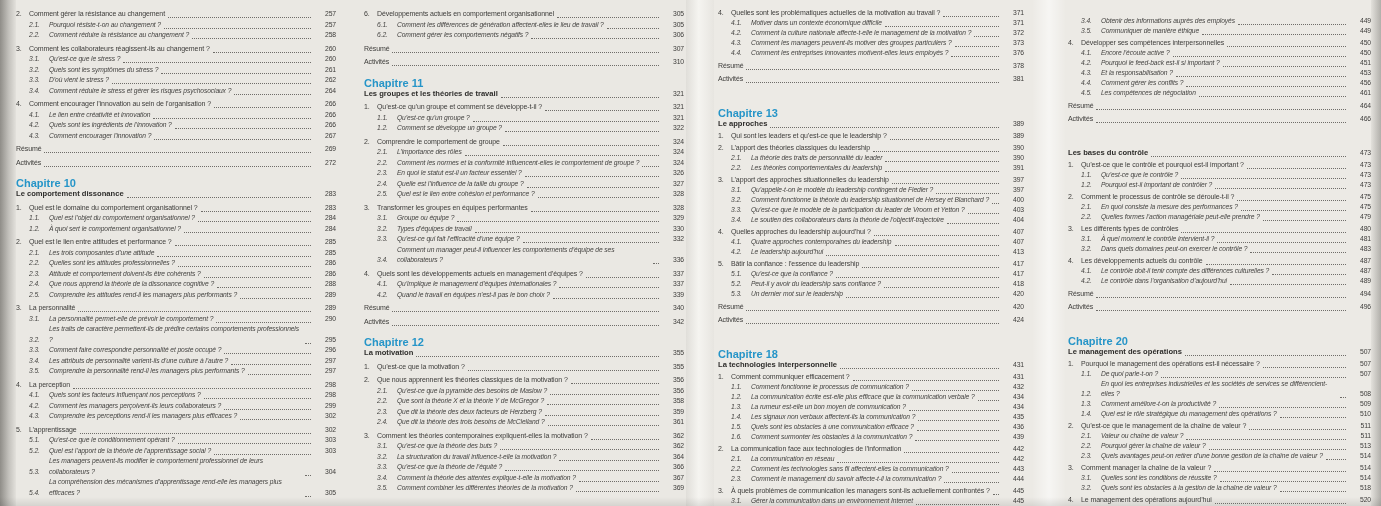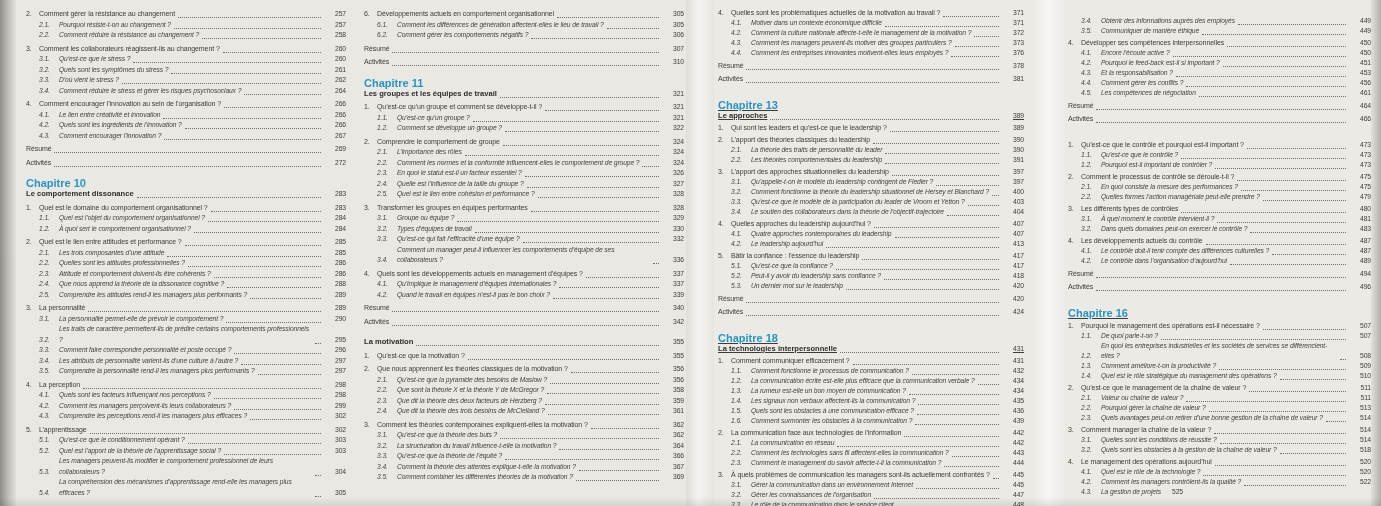"Les groupes et les équipes" span.text { text: équipes -> théories }
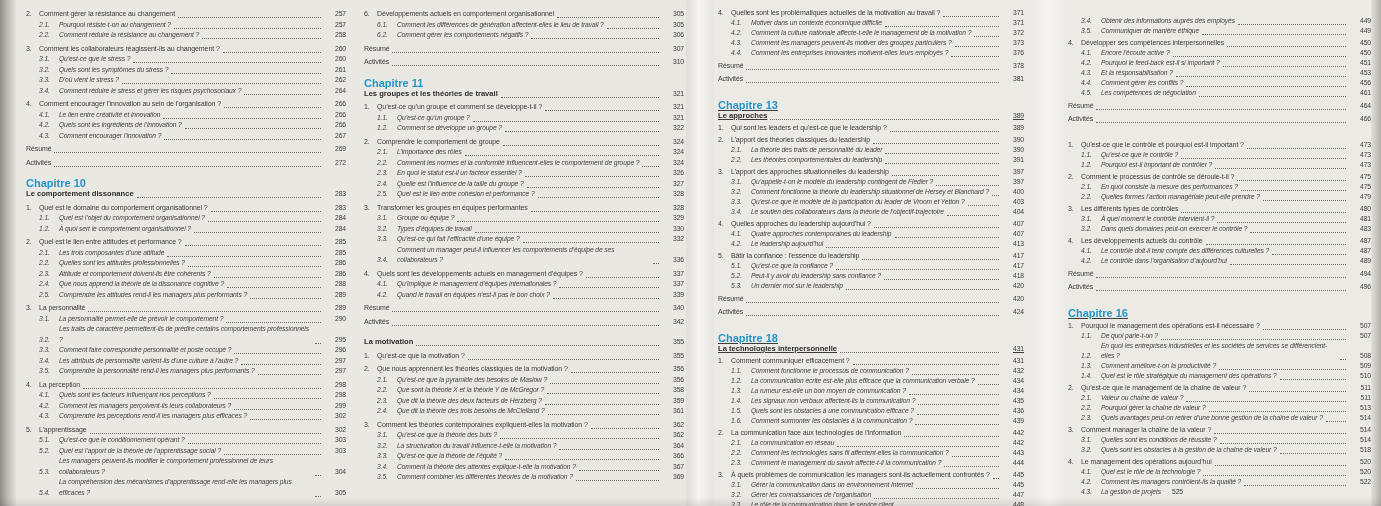"Chapitre 13" .dense .chapter { margin-top: 16px -> 24px; text-decoration: underline -> none }
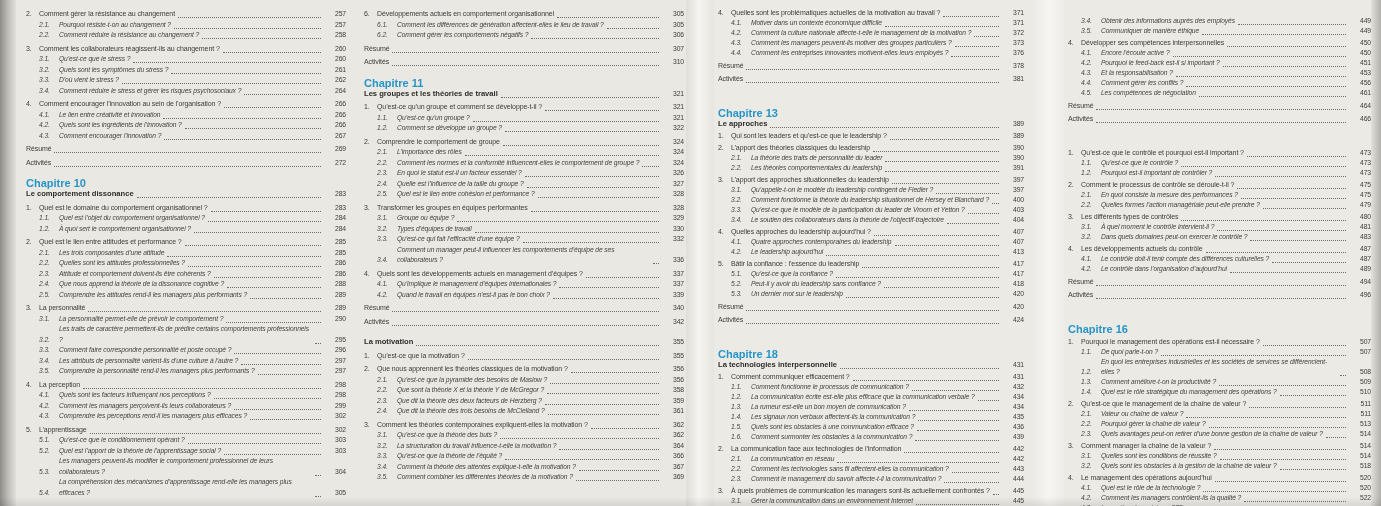"Les bases du contrôle" div.row { html: none -> <div> <span>Les bases du contrôle</span> <span></span> <span>473</span> </div> }
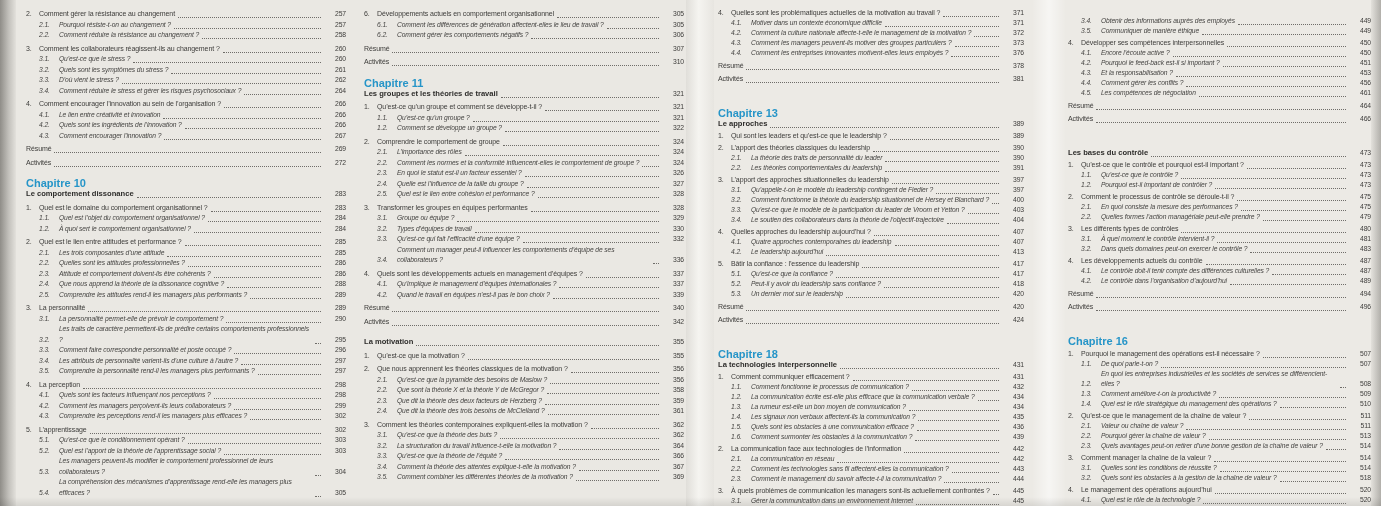"Chapitre 10" .col[data-col="0"] { left: 26px -> 16px }
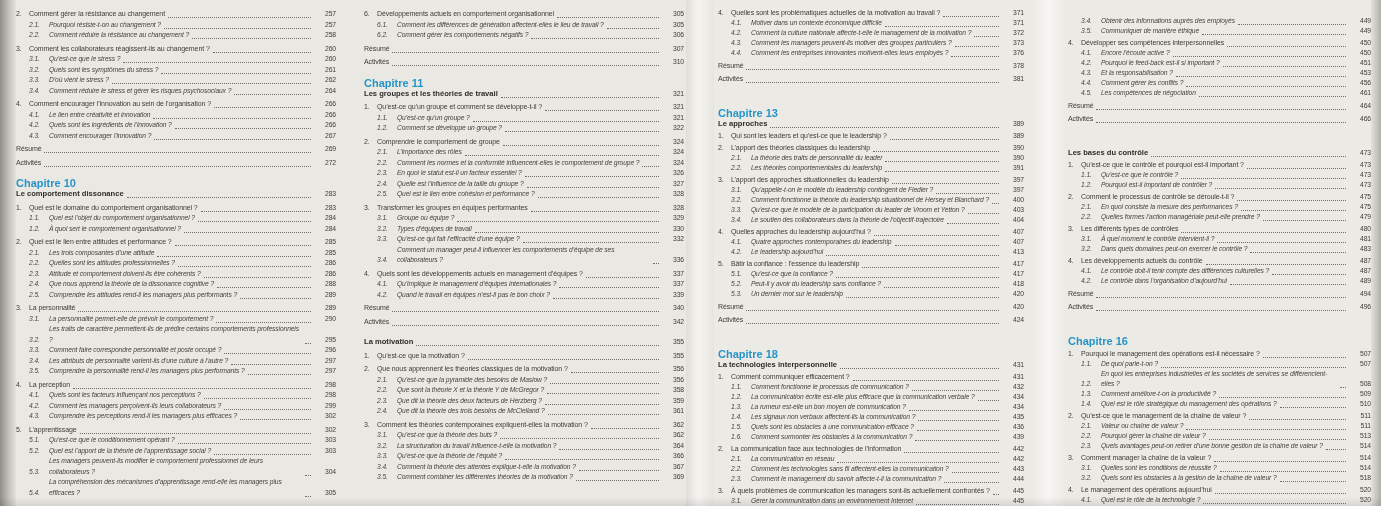"Chapitre 12" div.ch-label { html: none -> <div>Chapitre 12</div> }
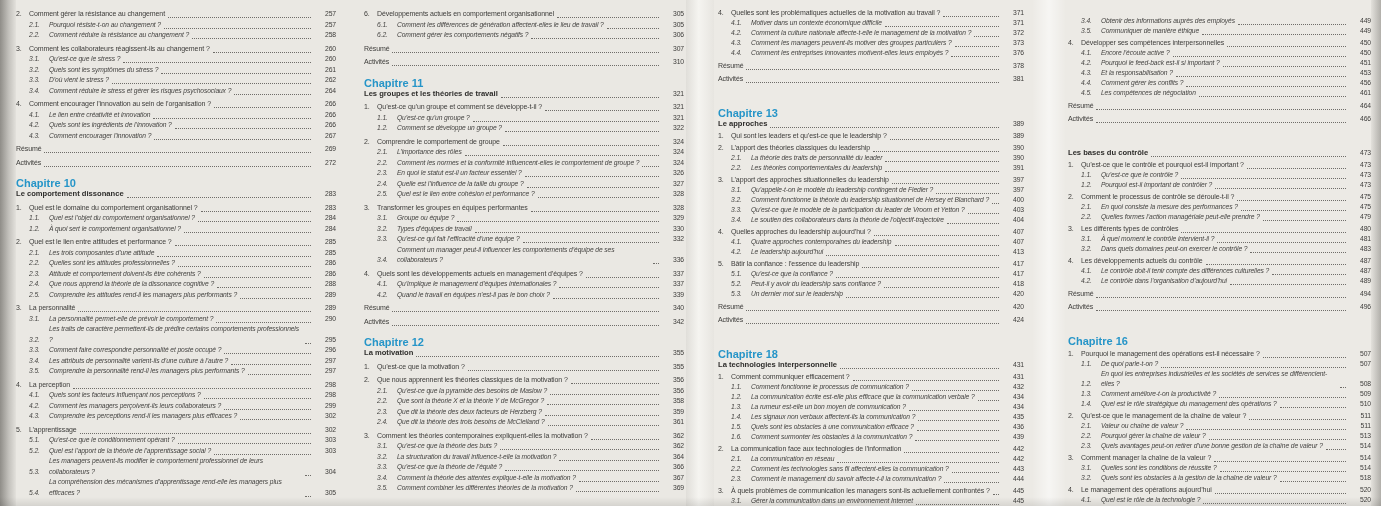"Chapitre 16" div.ch-label { text: 16 -> 20 }
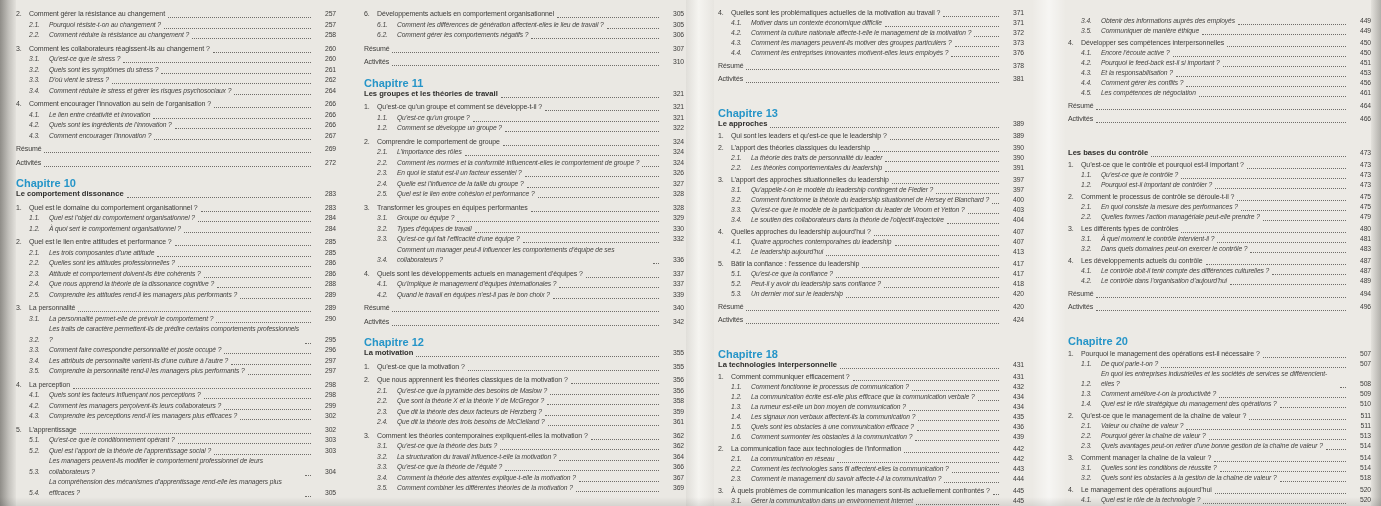"Le management des opérations" div.row { html: none -> <div> <span>Le management des opérations</span> <span></span> <span>507</span> </div> }
